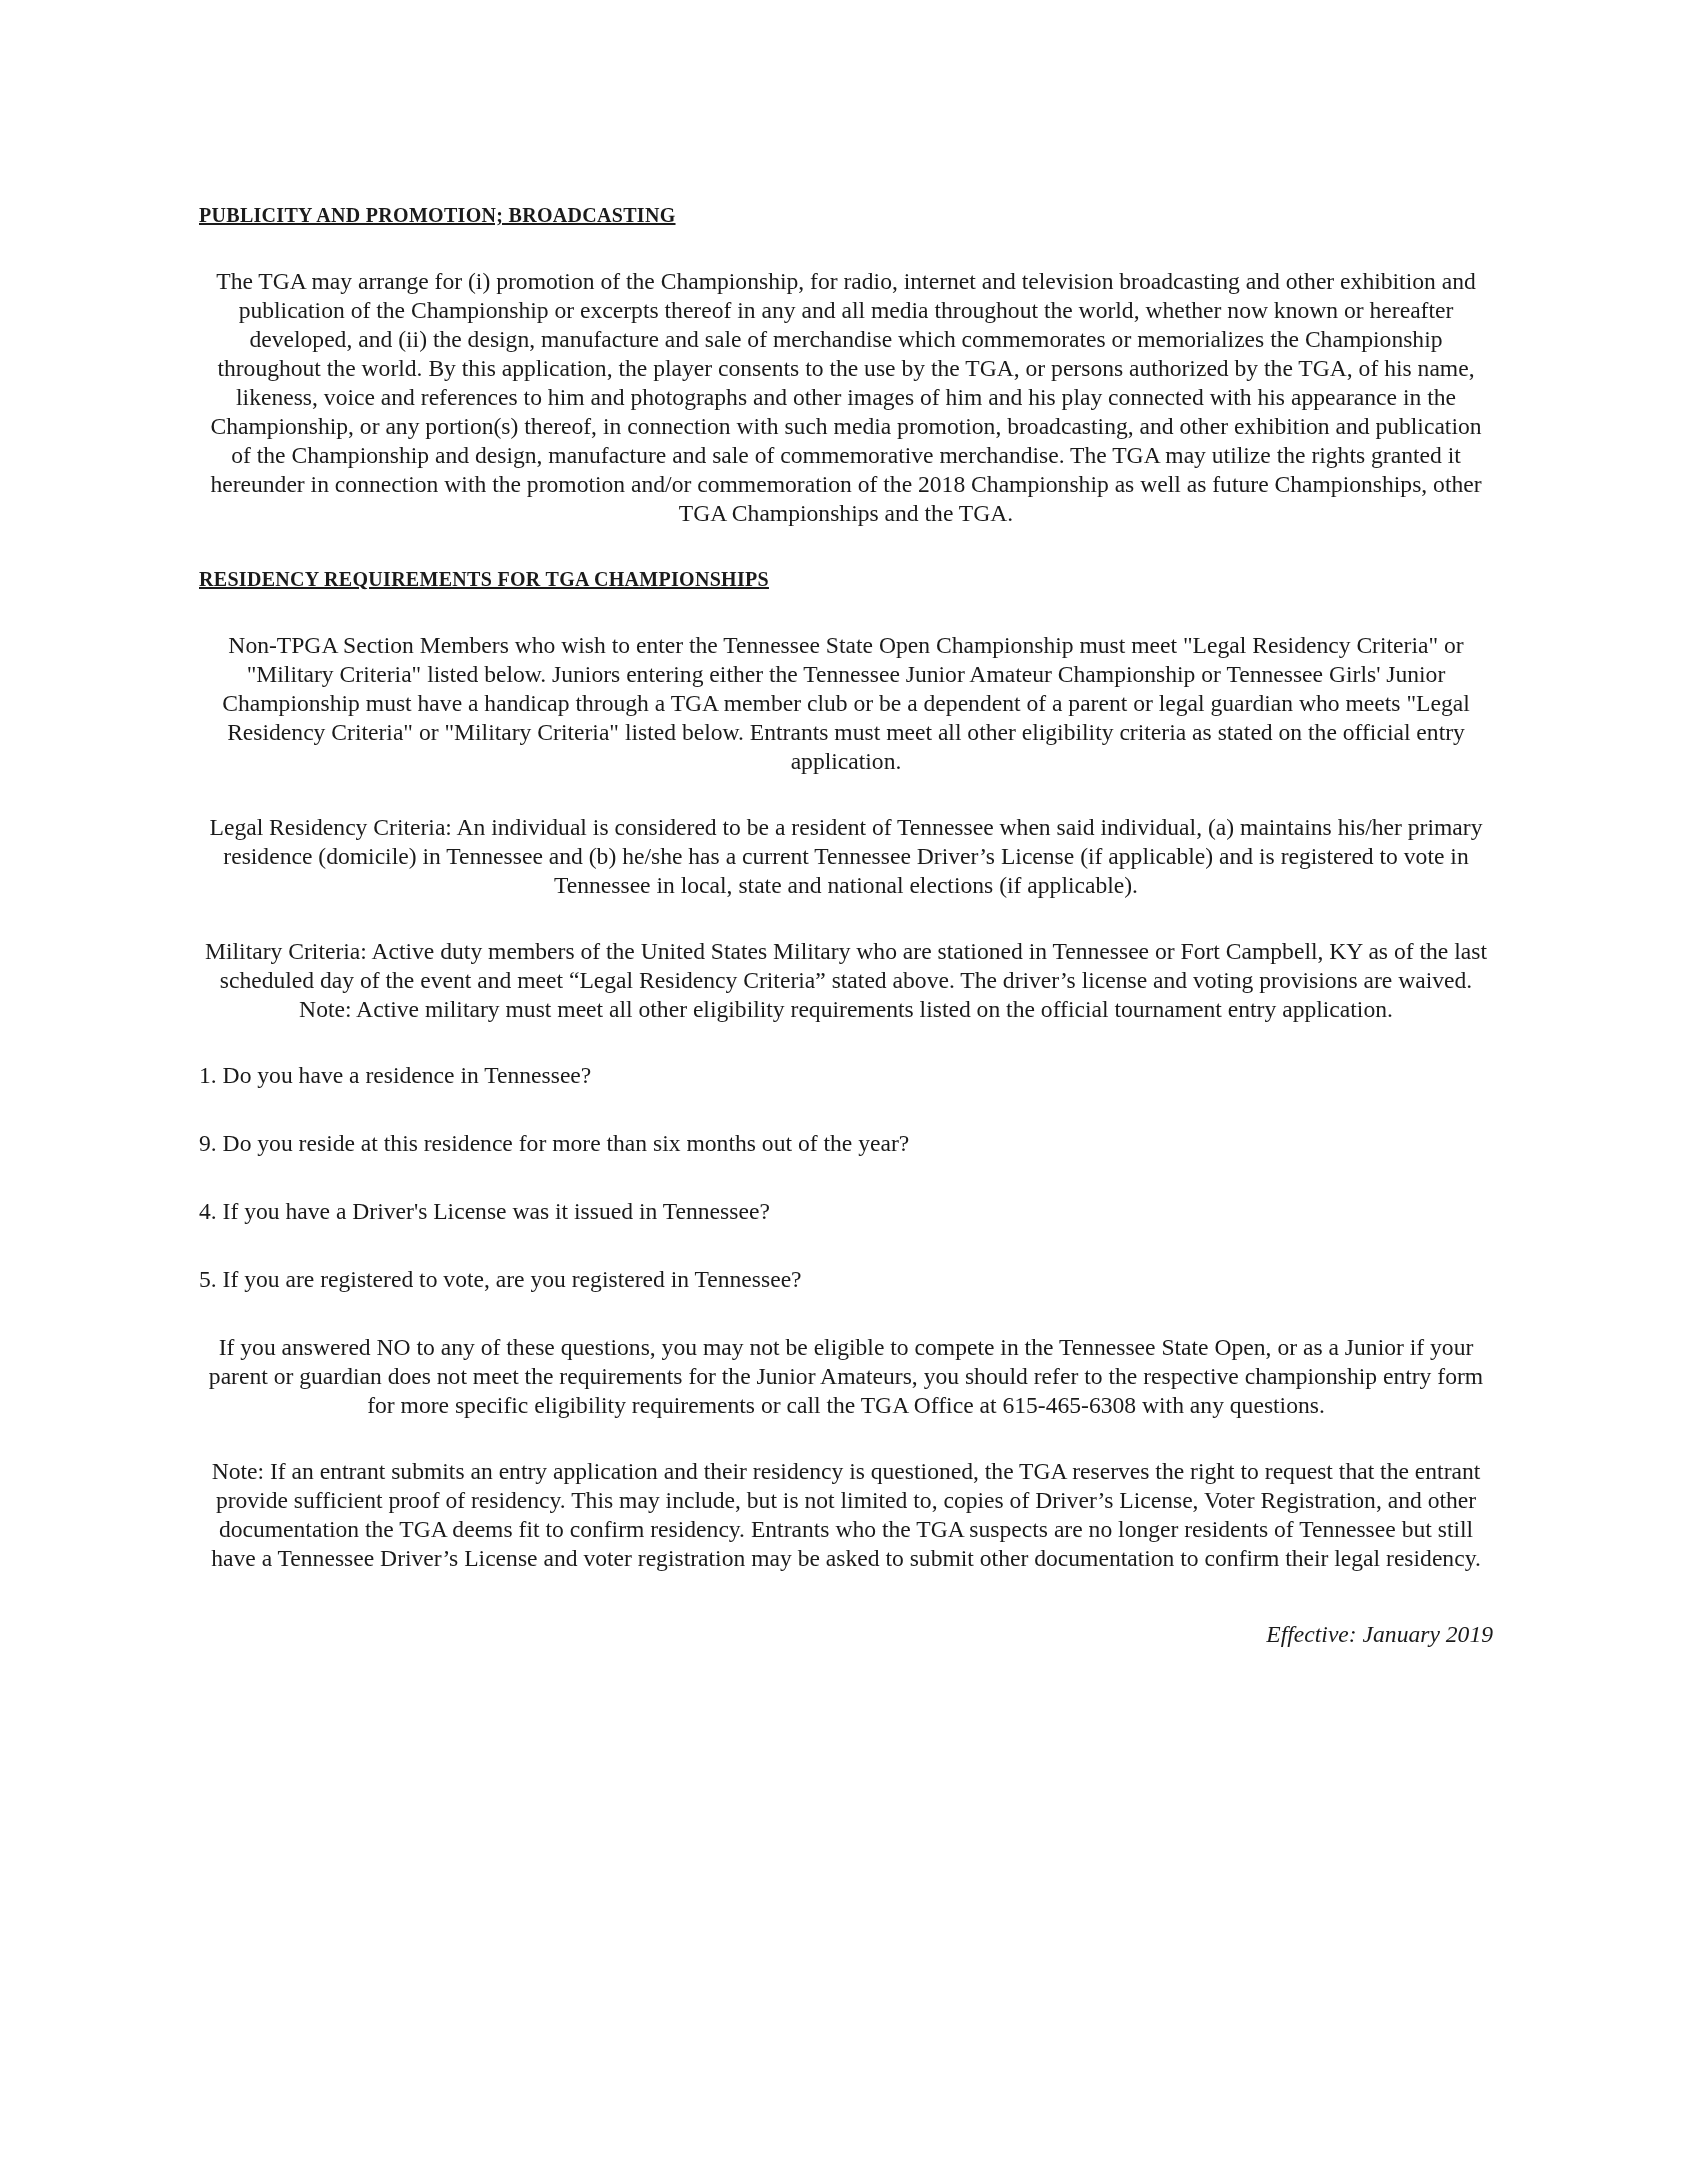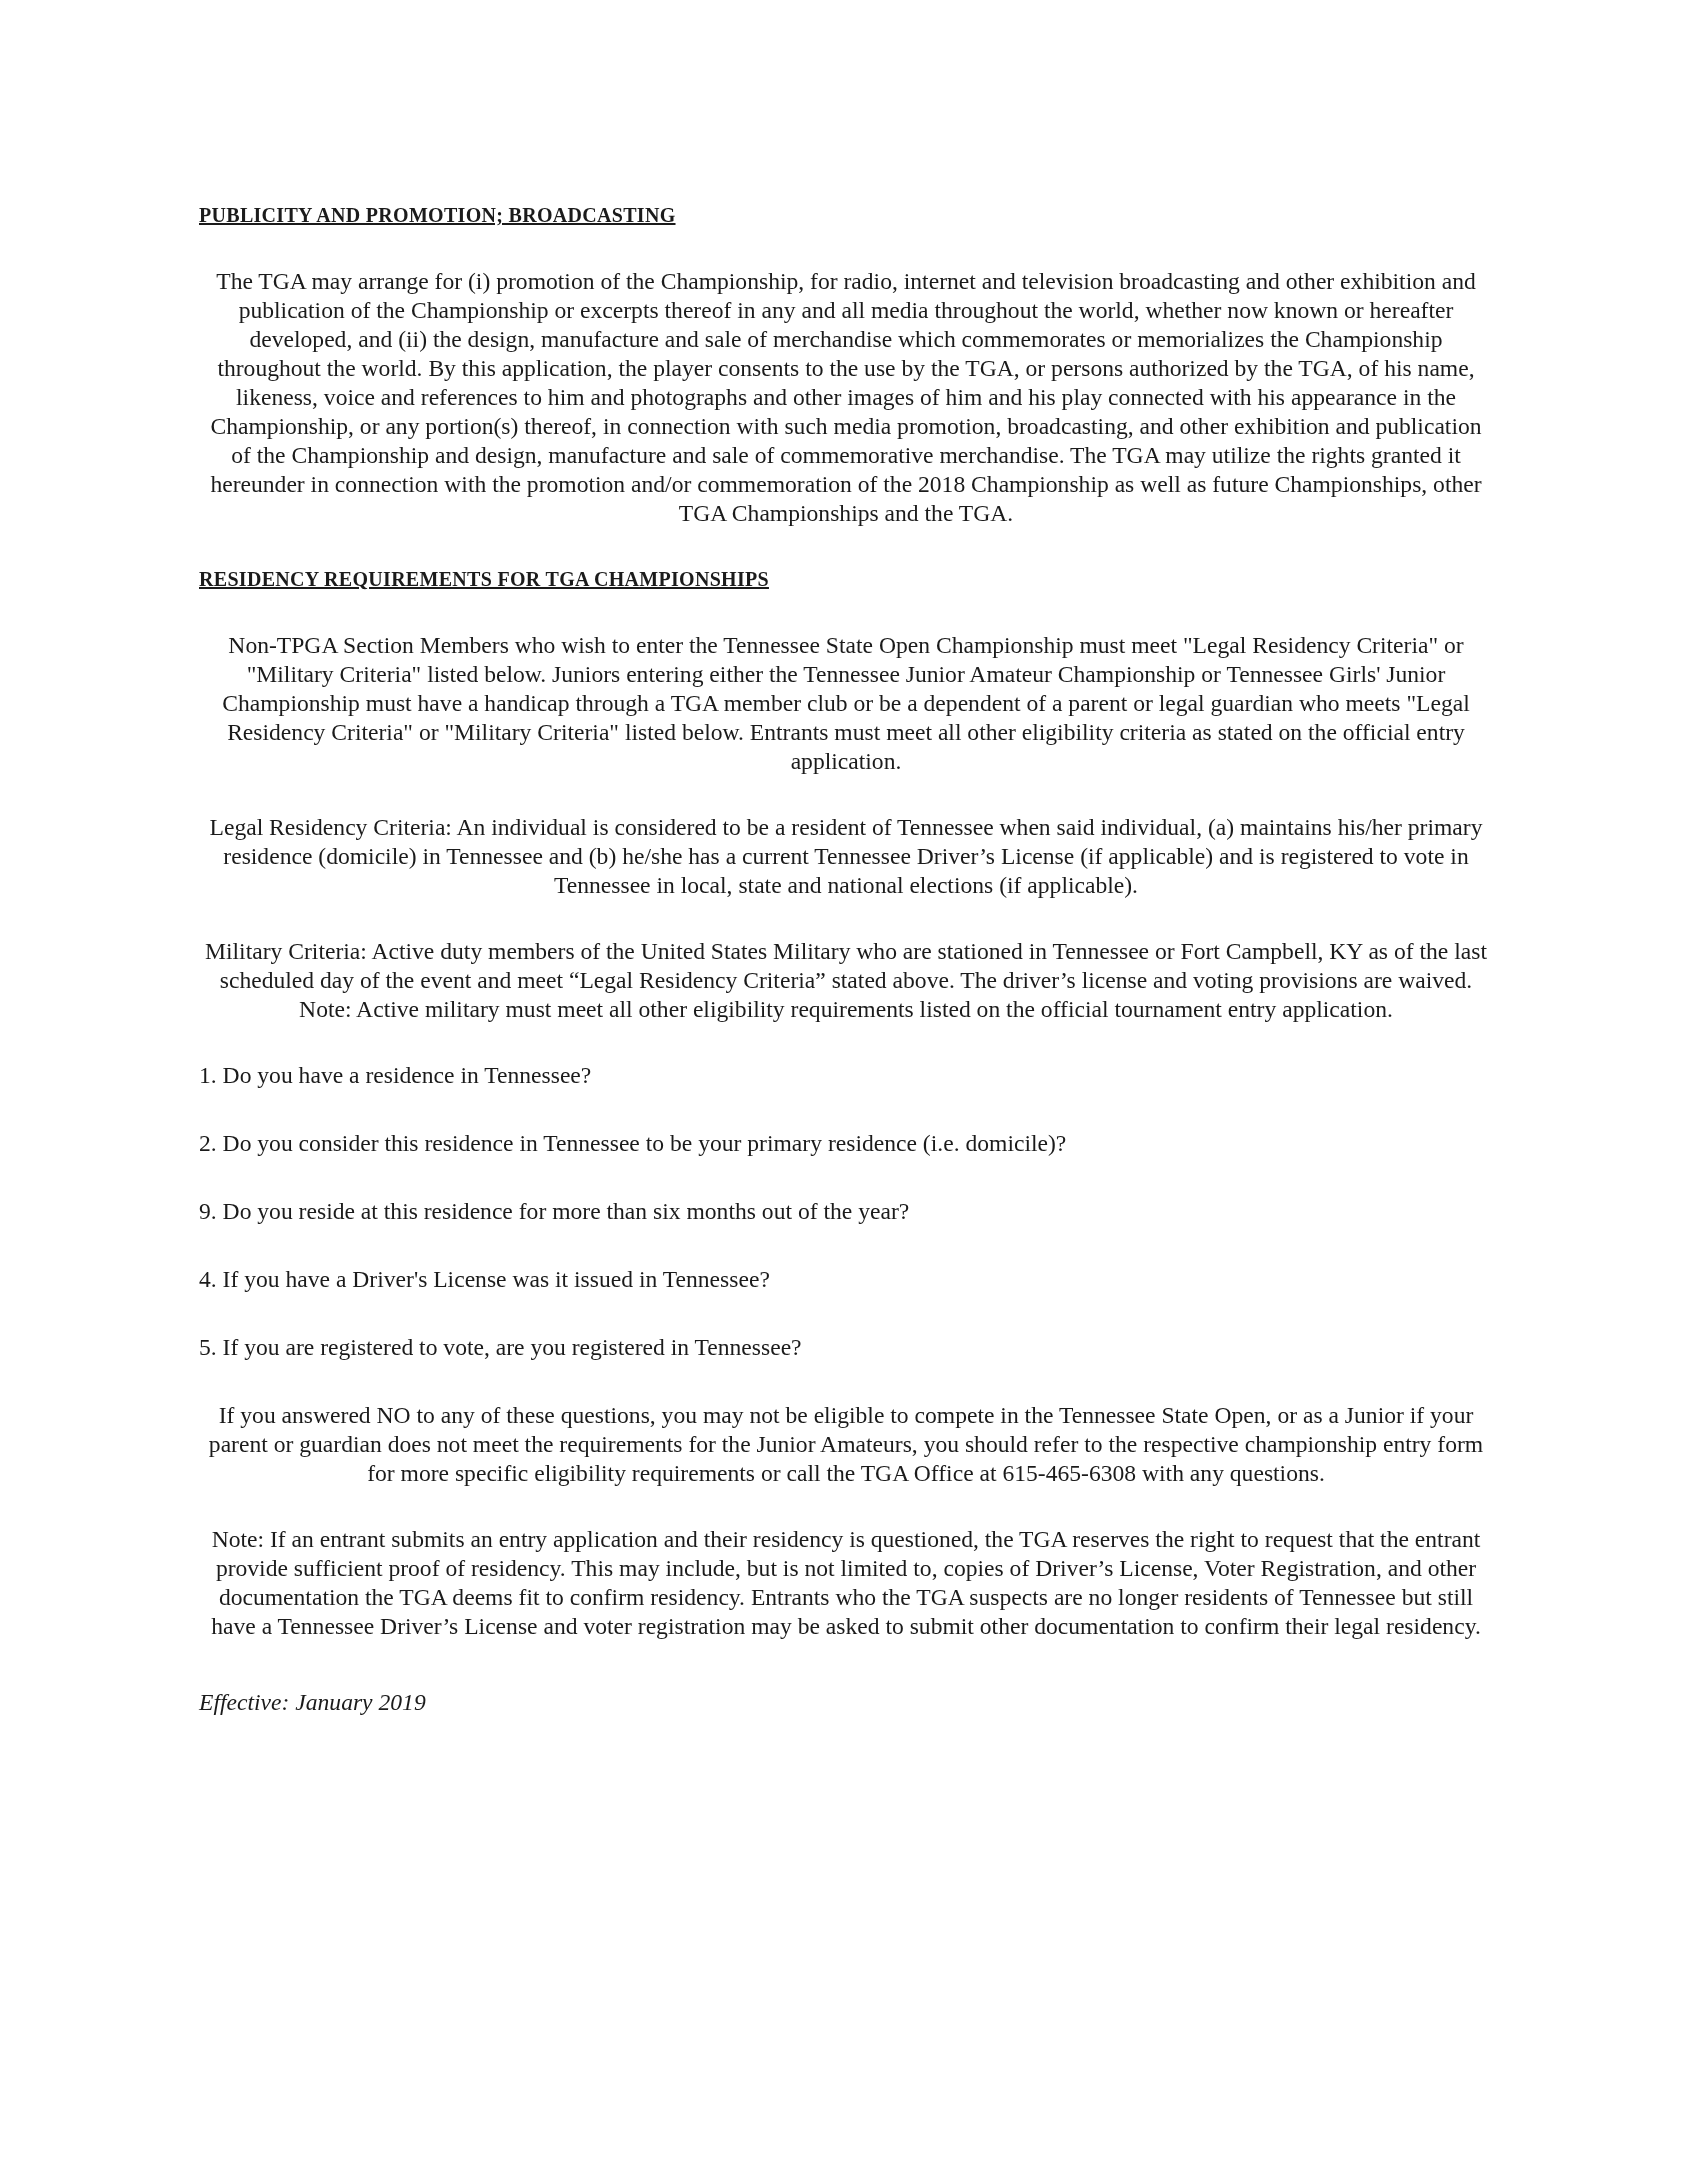"2. Do you consider this" p.doc-question { html: <p>2. Do you consider this residence in Tennessee to be your primary residence (i.e. domicile)?</p> -> none }
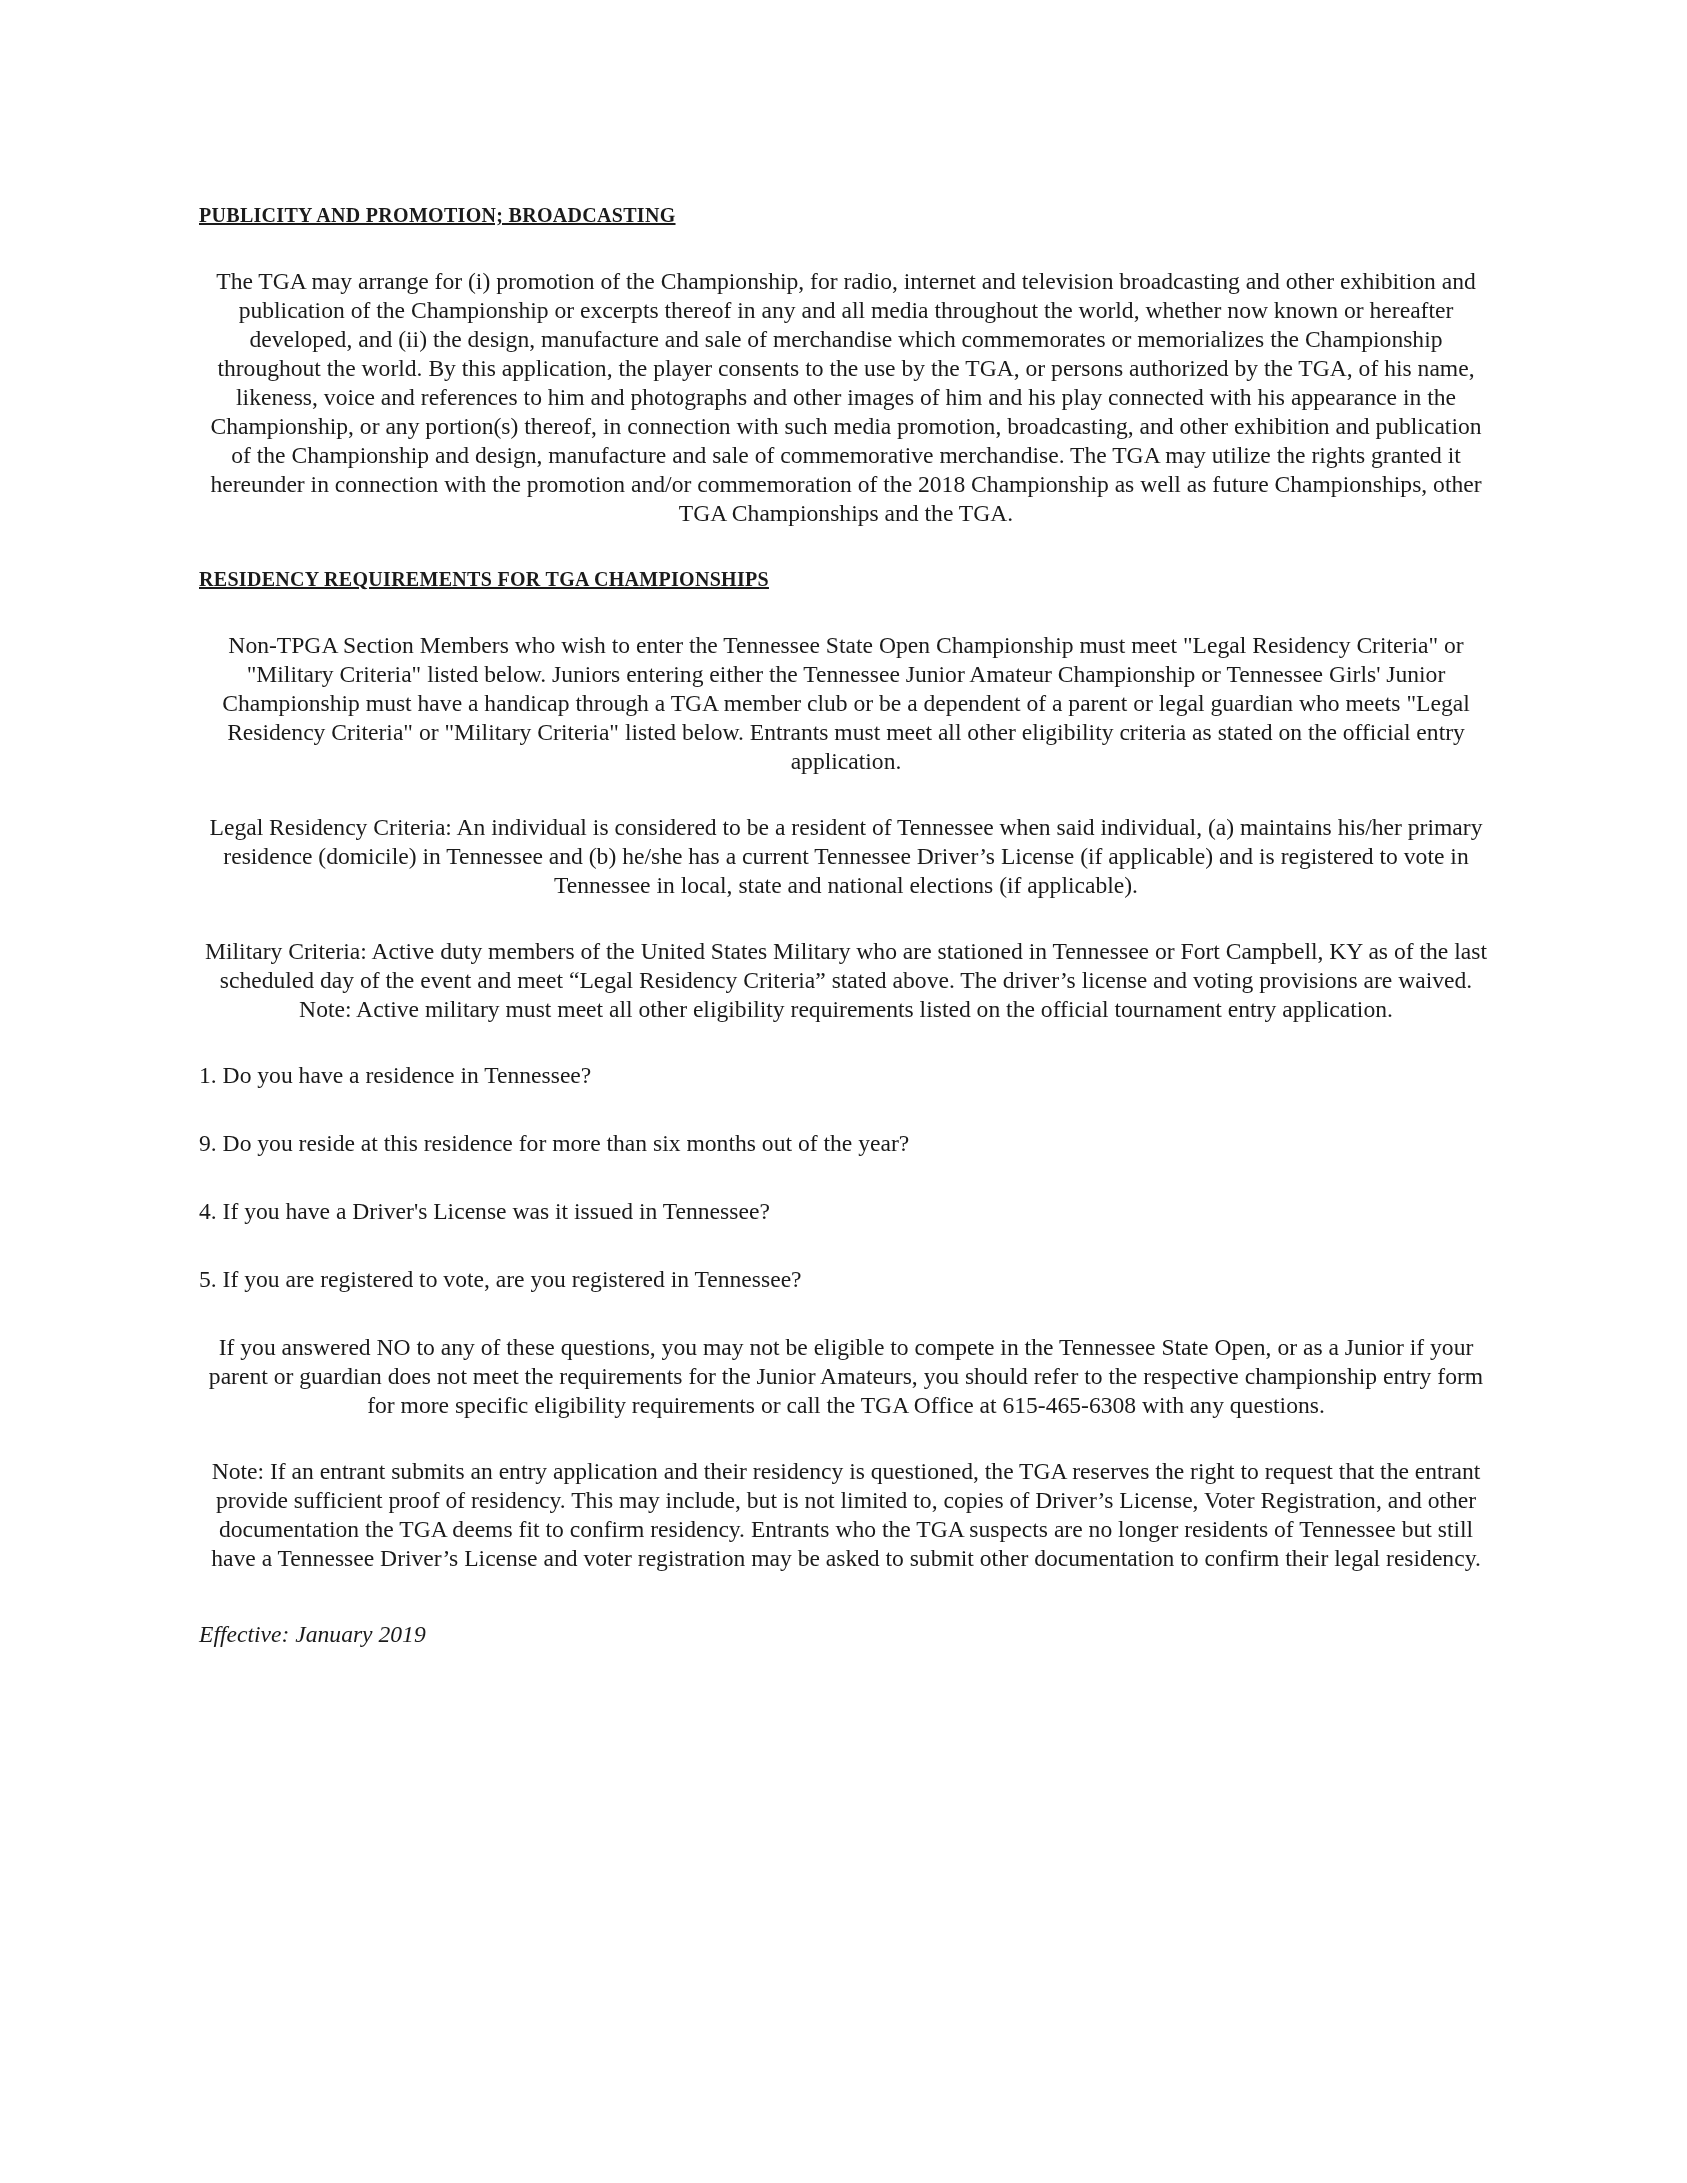"Effective: January 2019" .doc-effective { text-align: none -> right }
